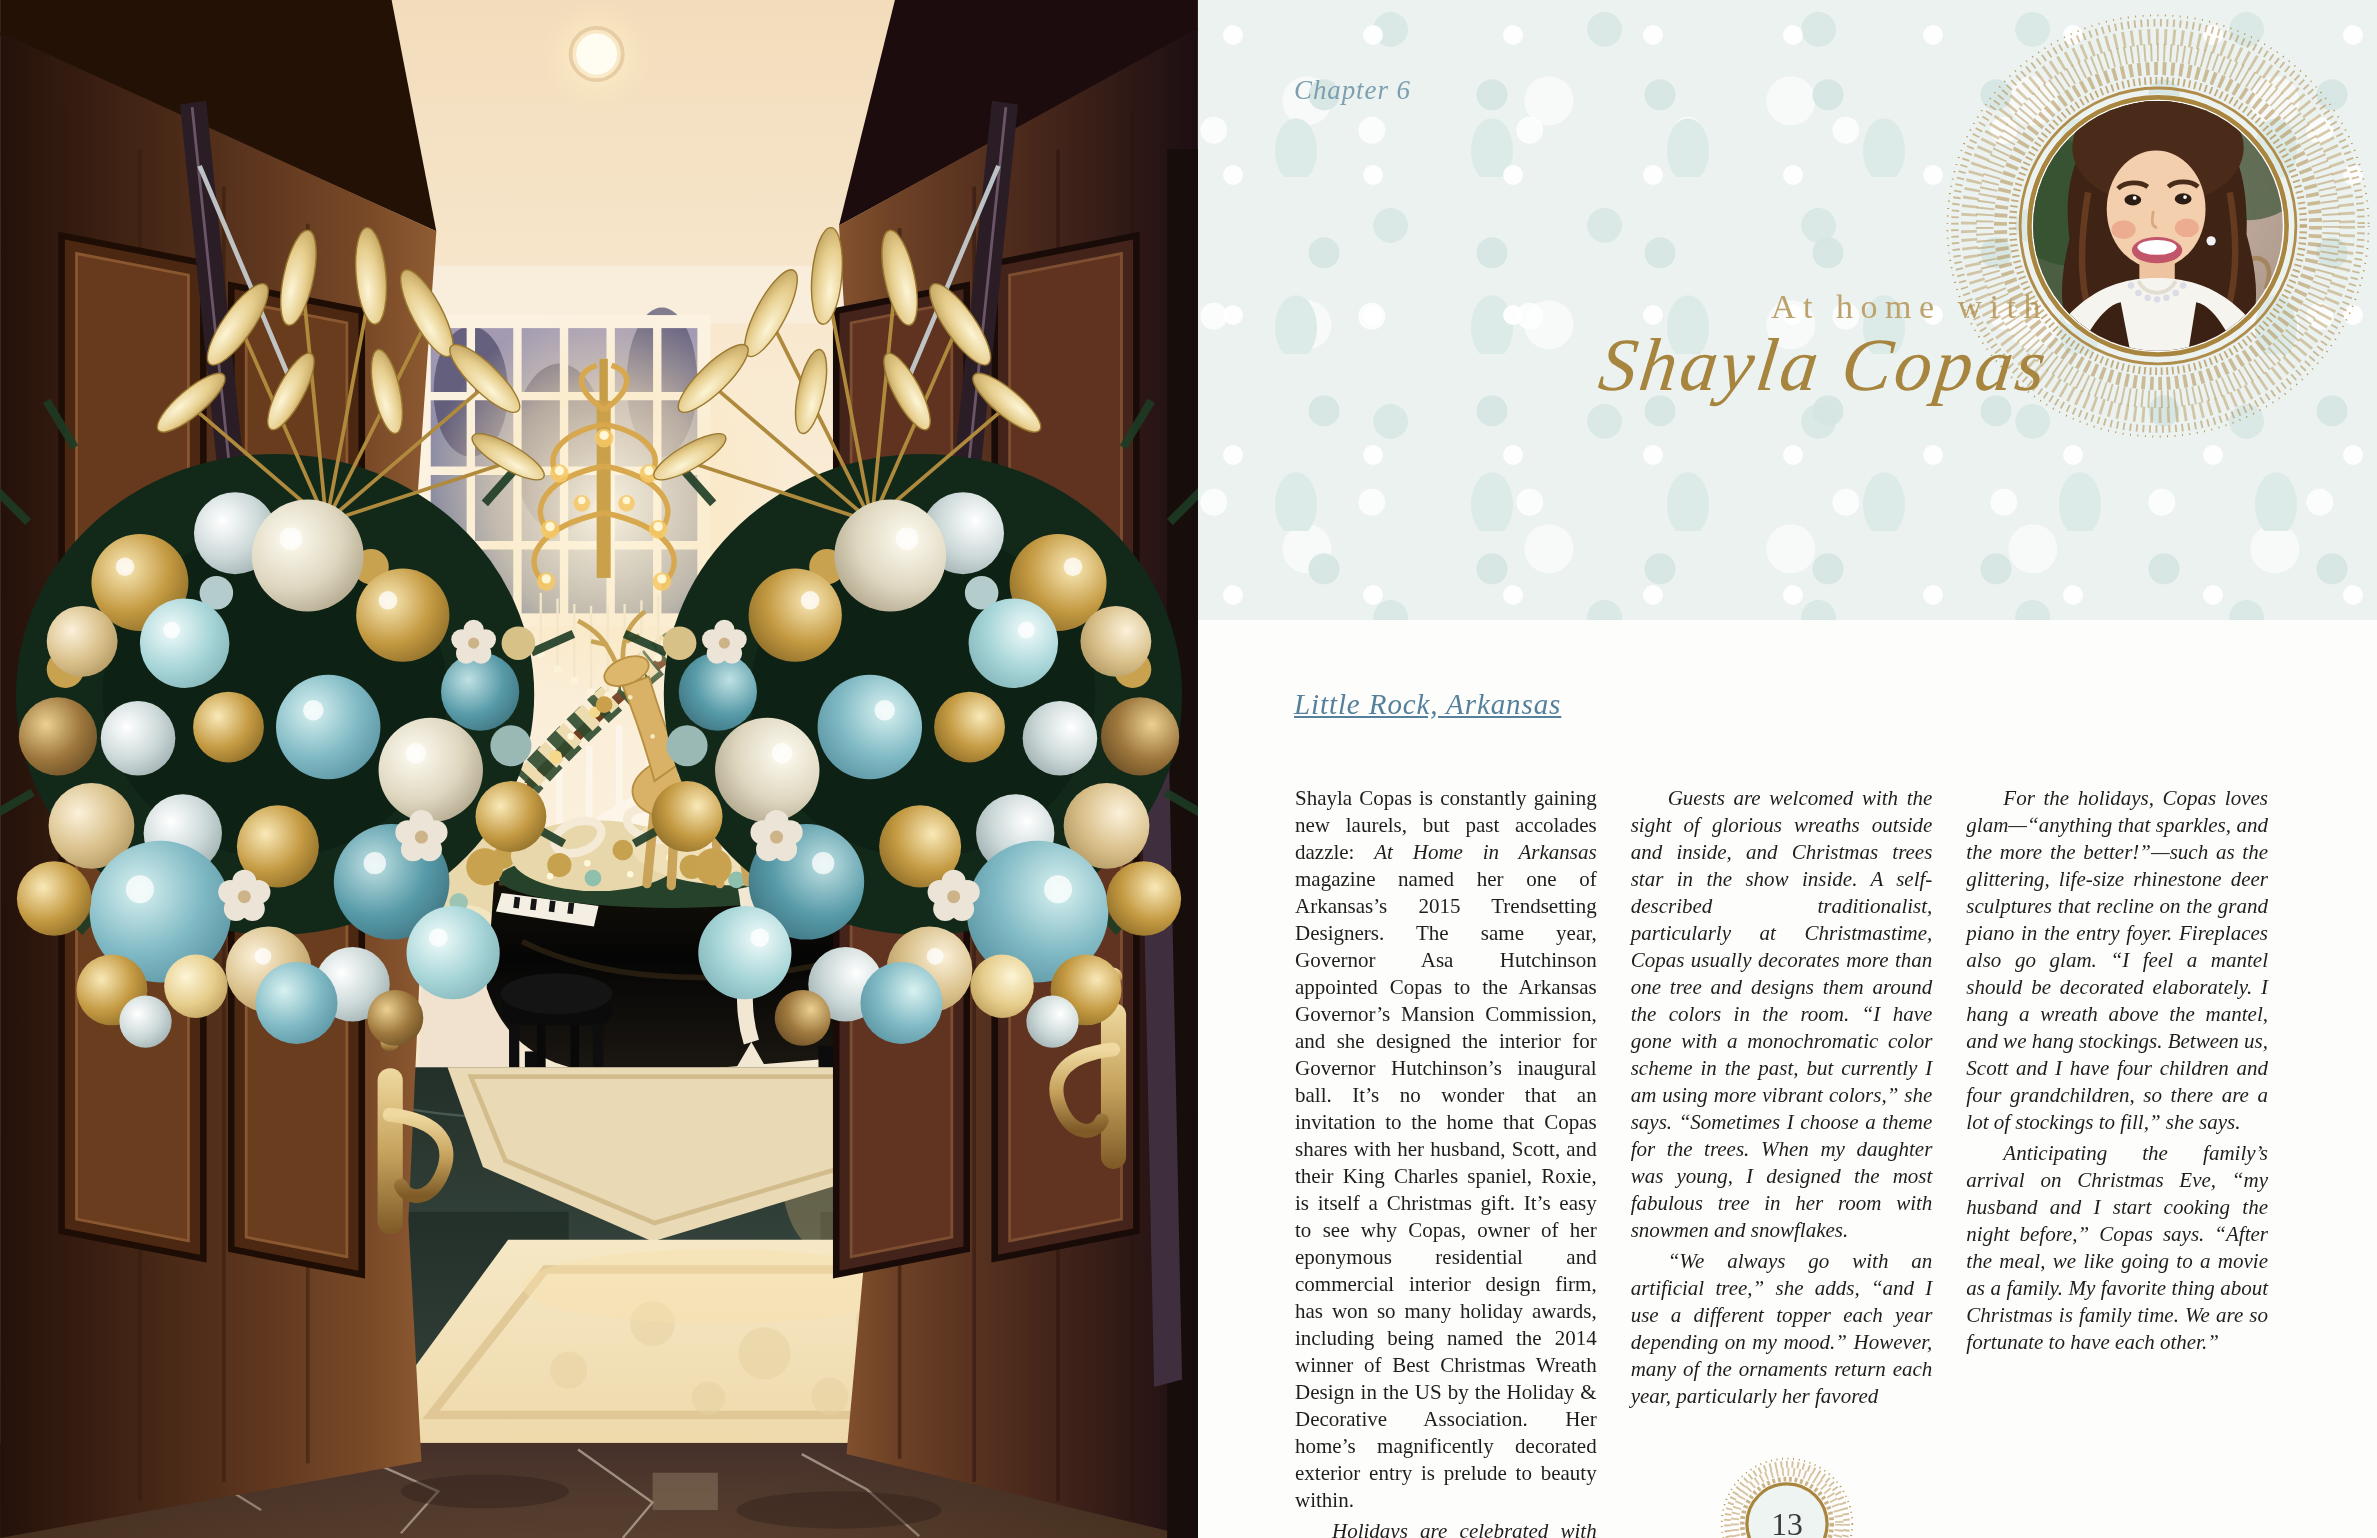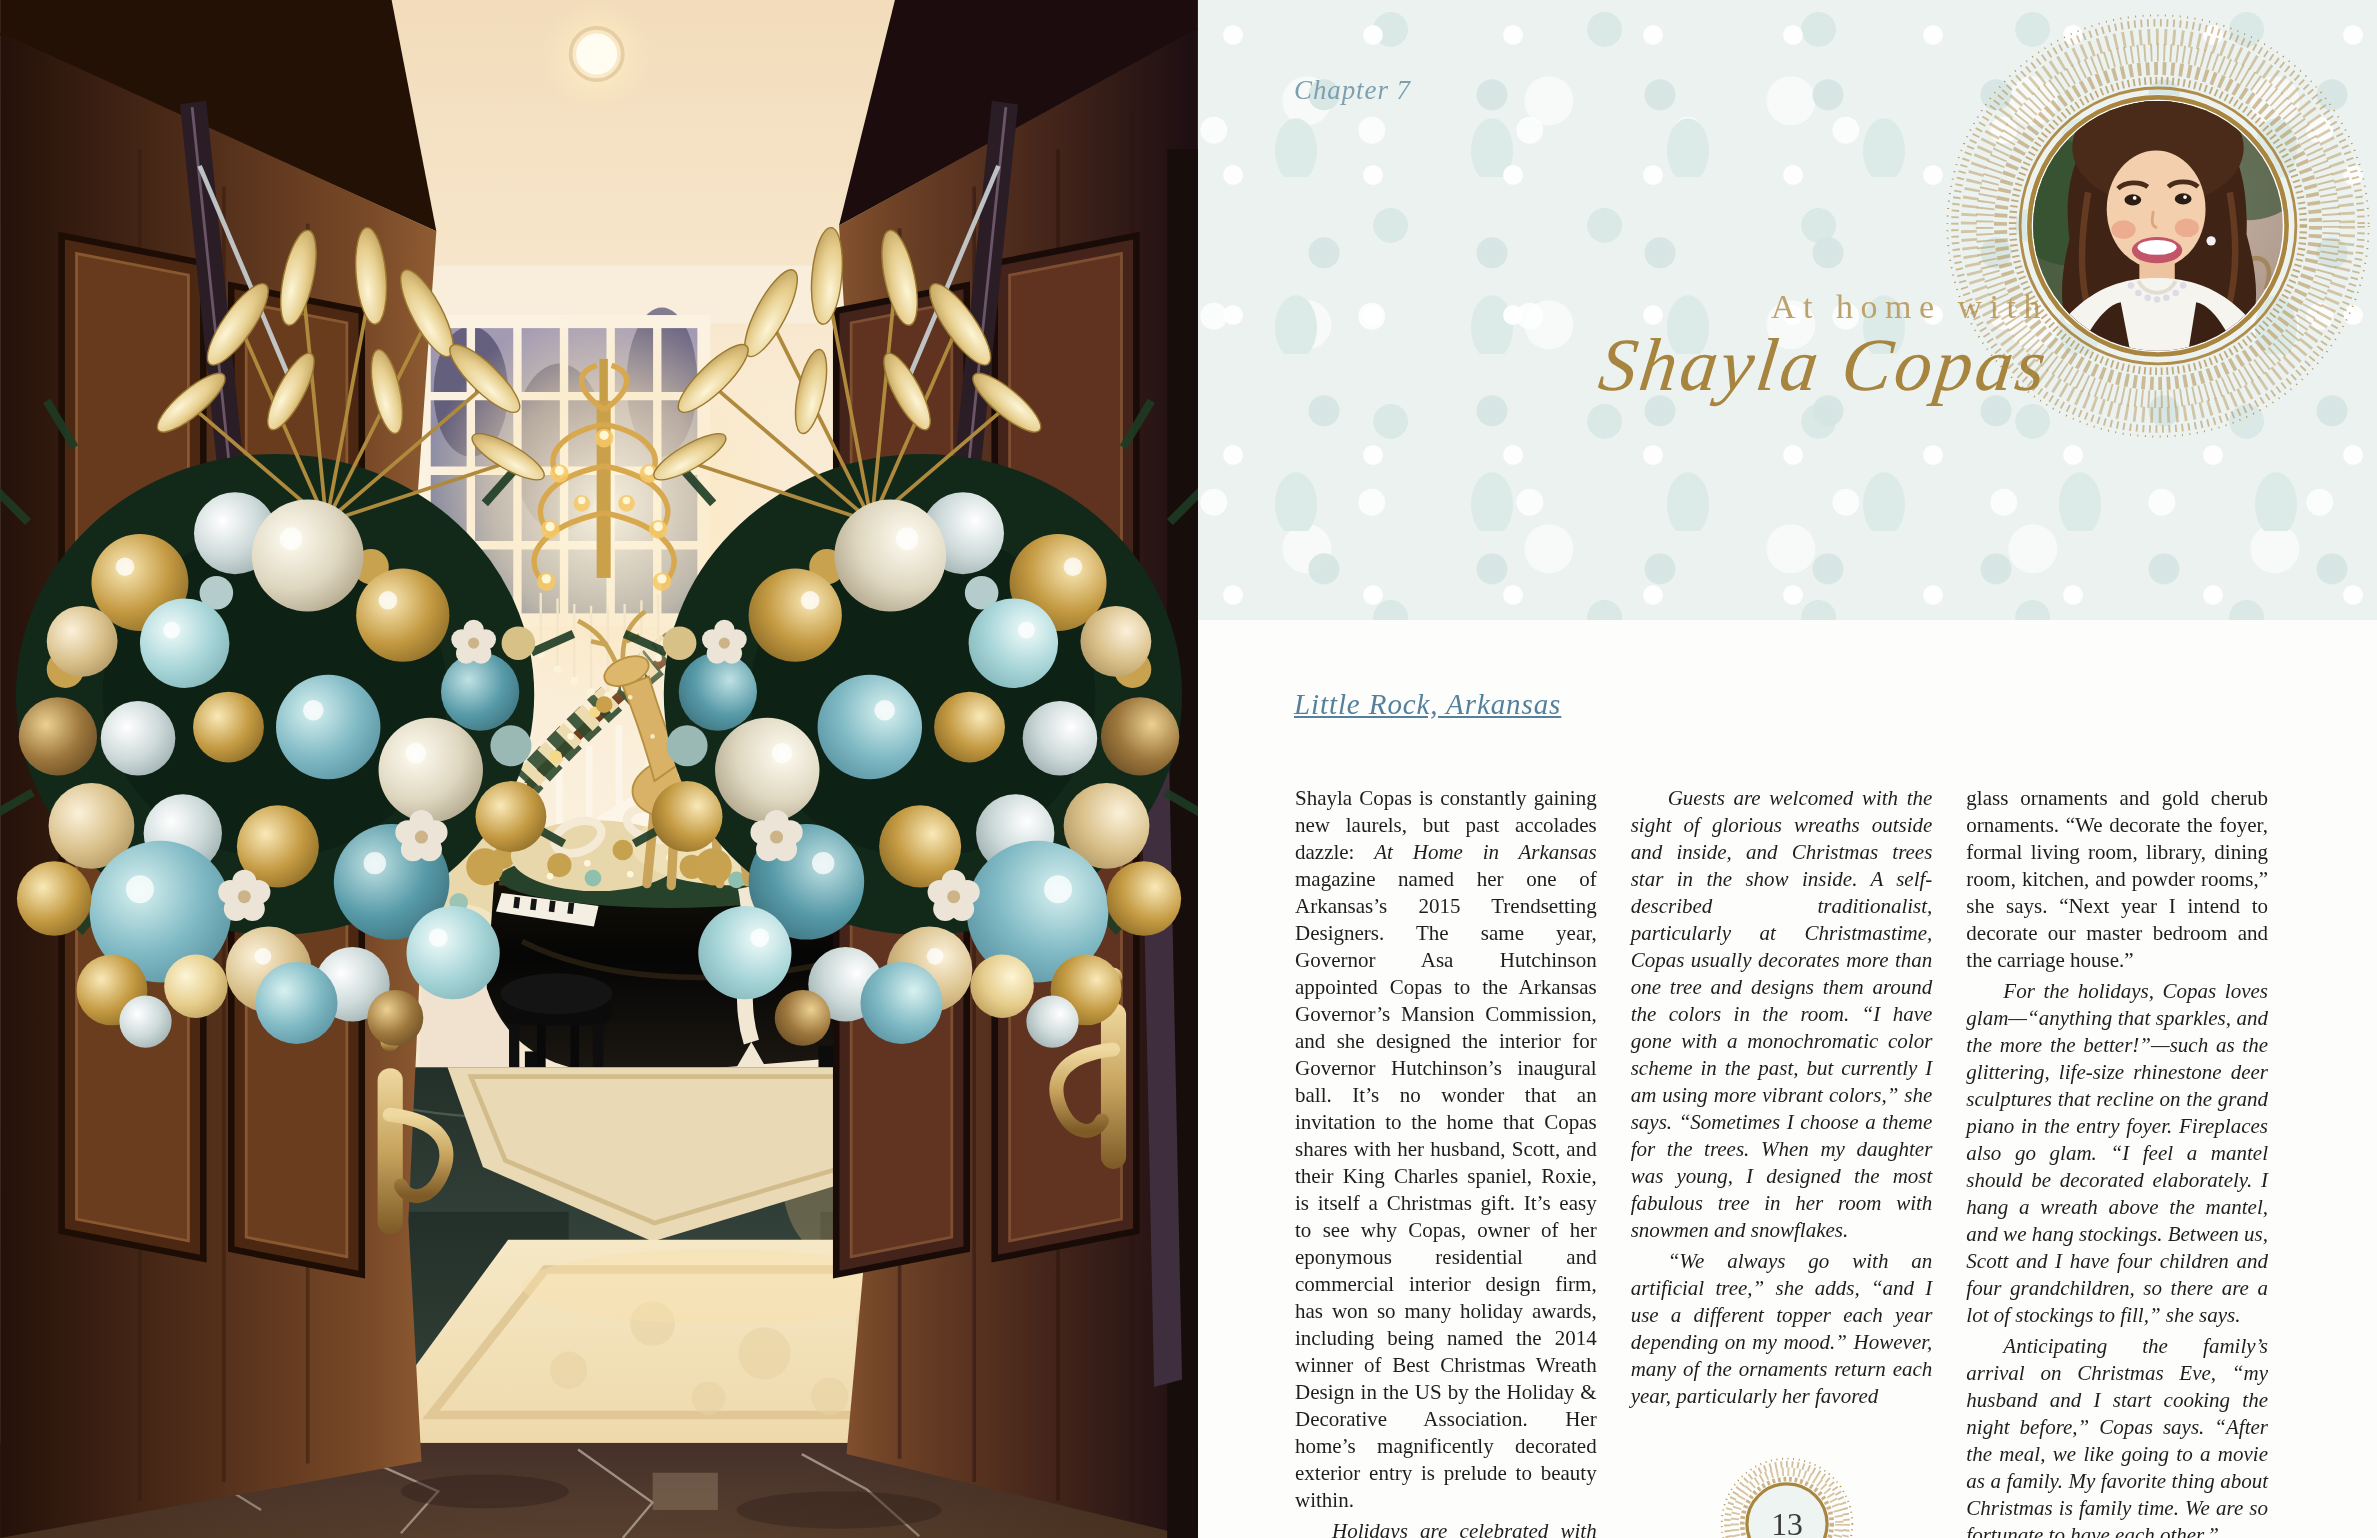"Chapter 7" div.chapter { text: 7 -> 6 }
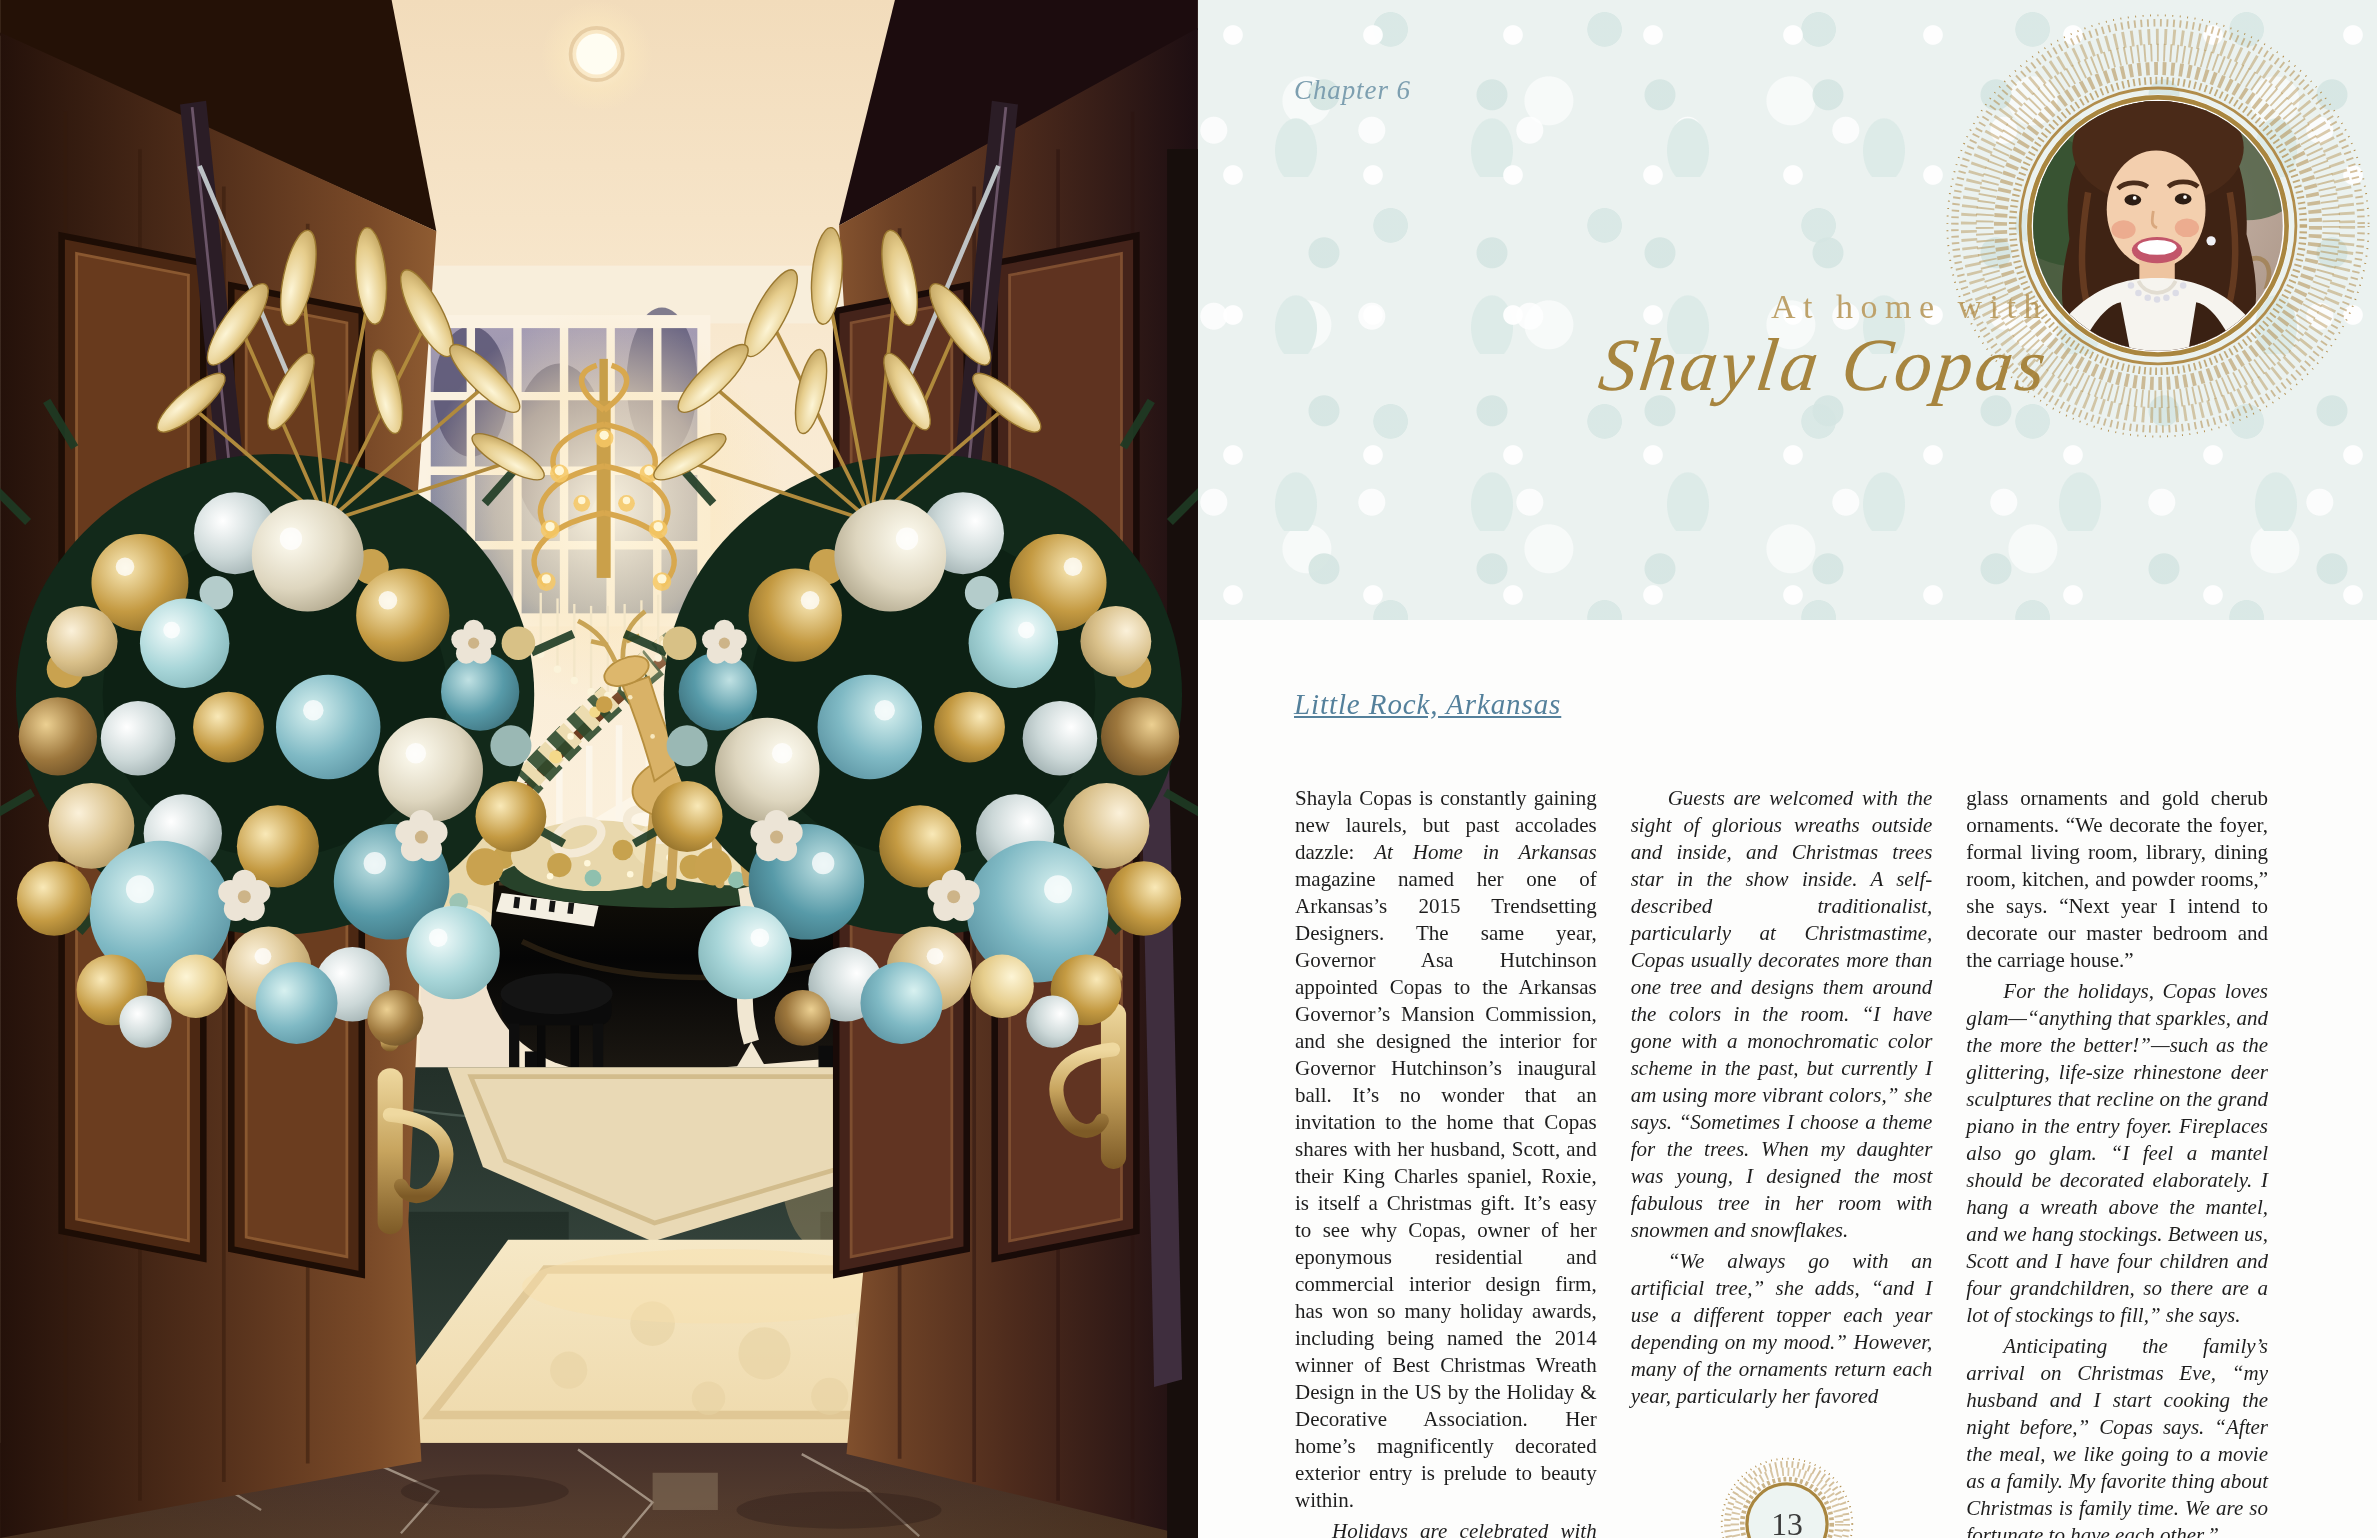"glass ornaments and gold cherub" p { html: <p><span>glass ornaments and gold cherub ornaments. “We decorate the foyer, formal living room, library, dining room, kitchen, and powder rooms,” she says. “Next year I intend to decorate our master bedroom and the carriage house.”</span></p> -> none }
